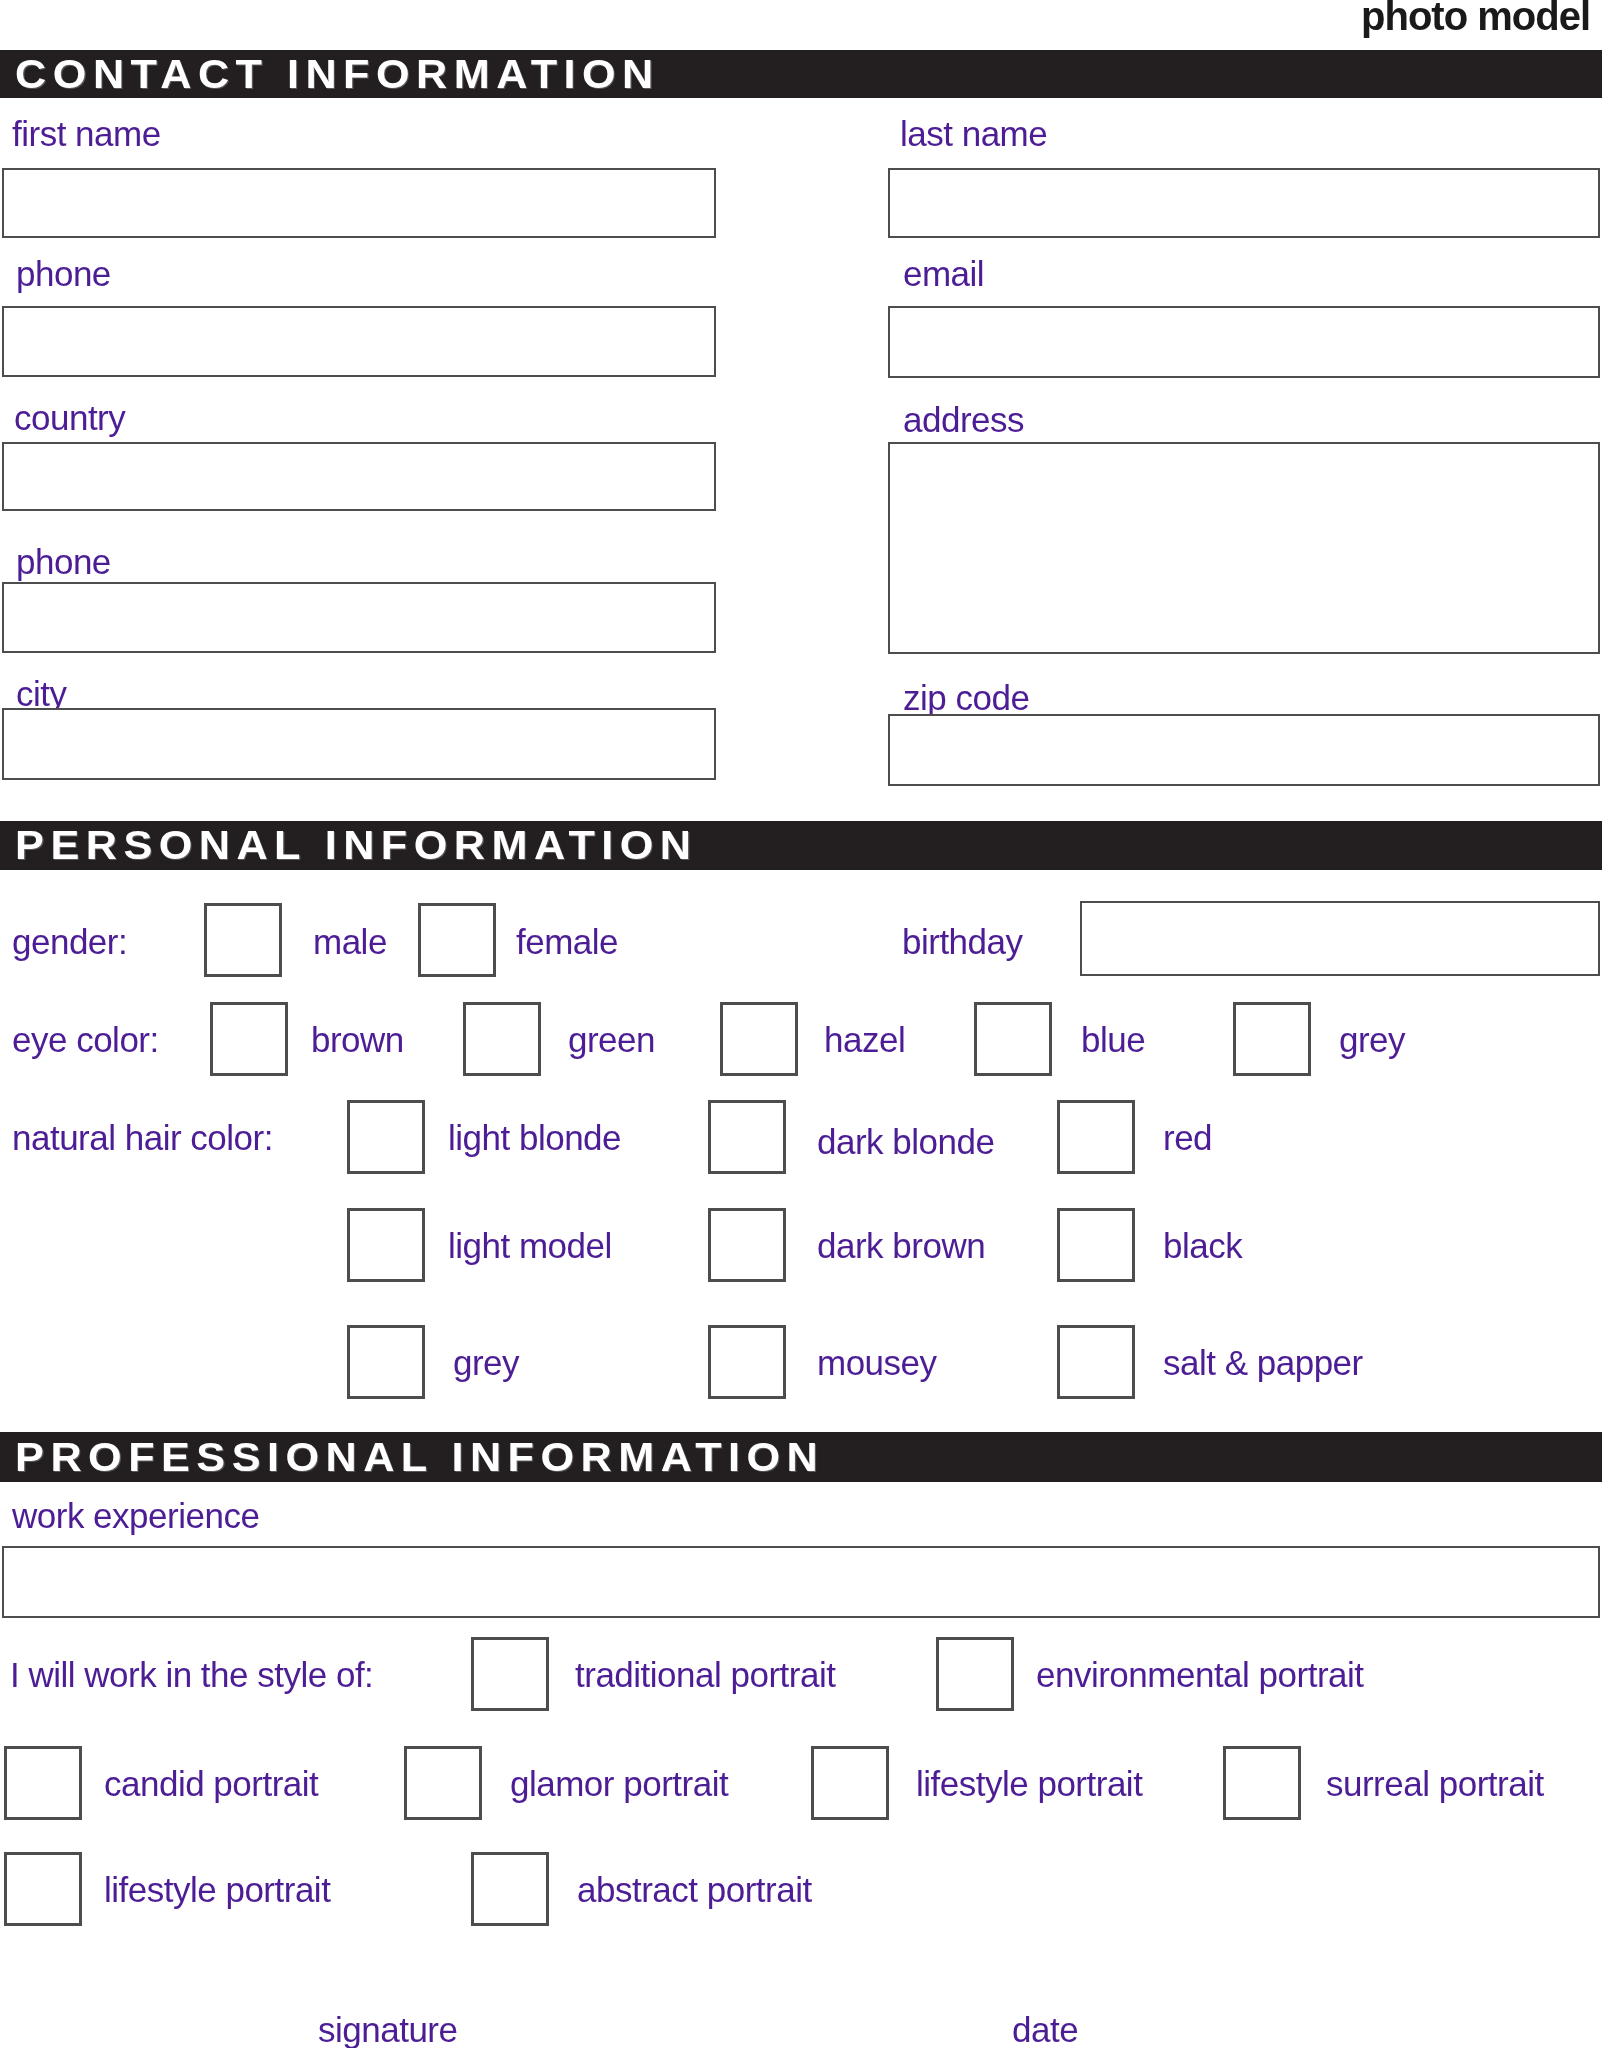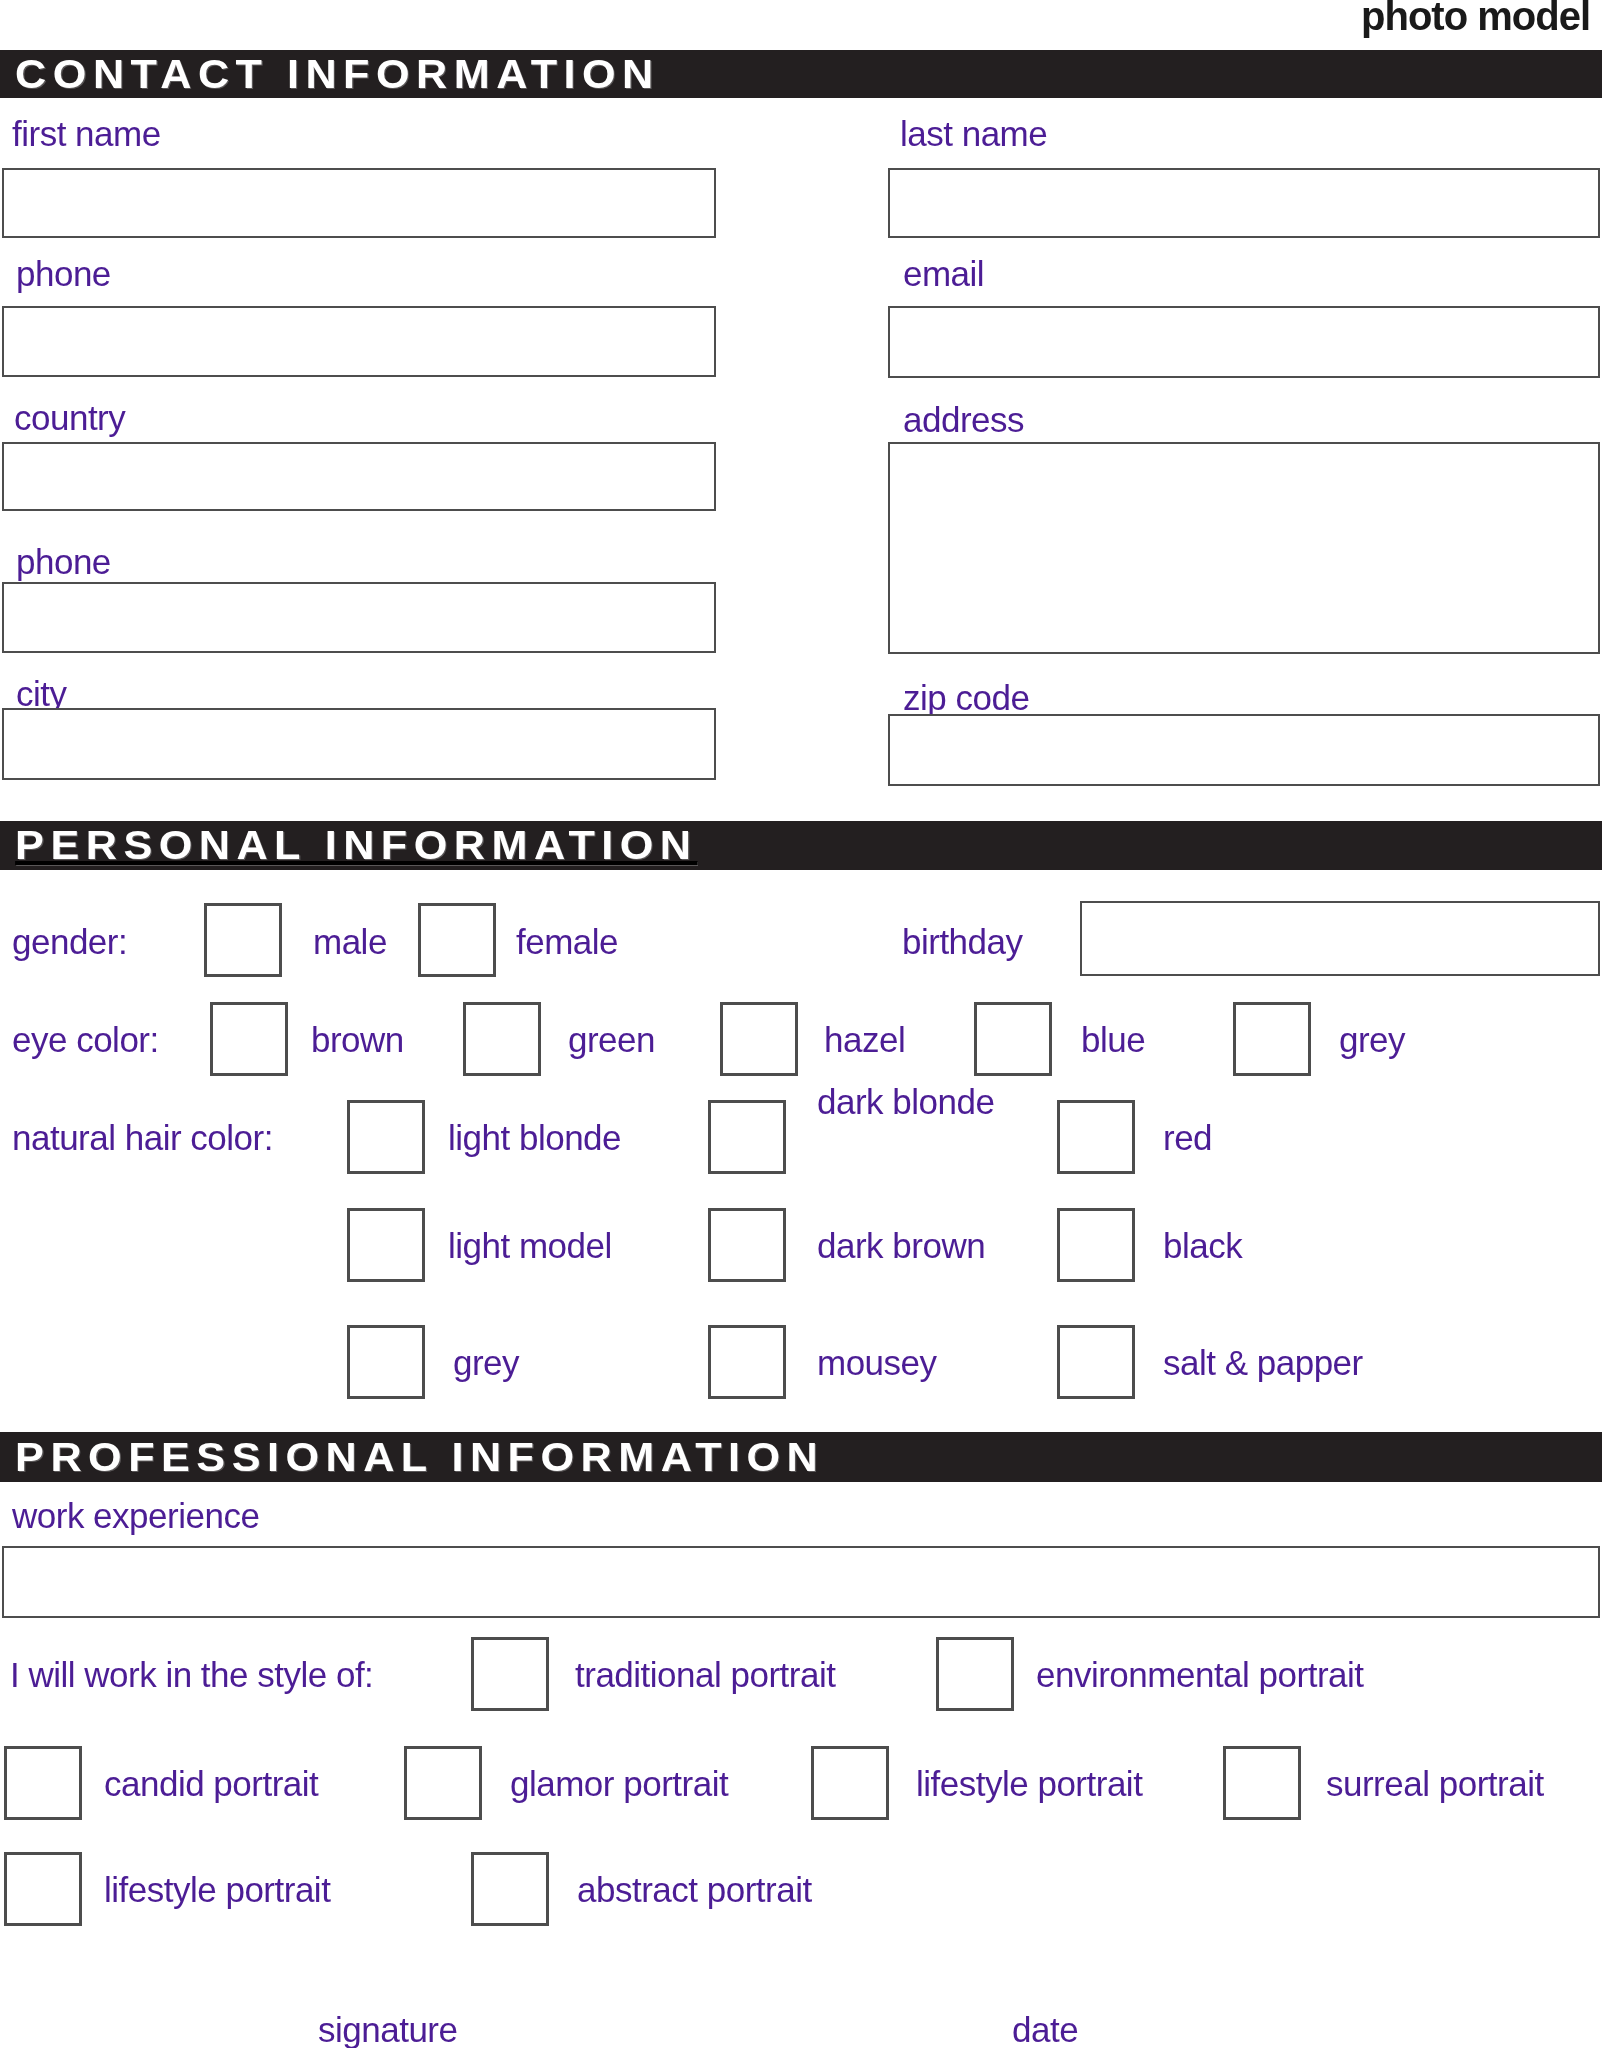"PERSONAL INFORMATION" div.bar { text-decoration: underline -> none }
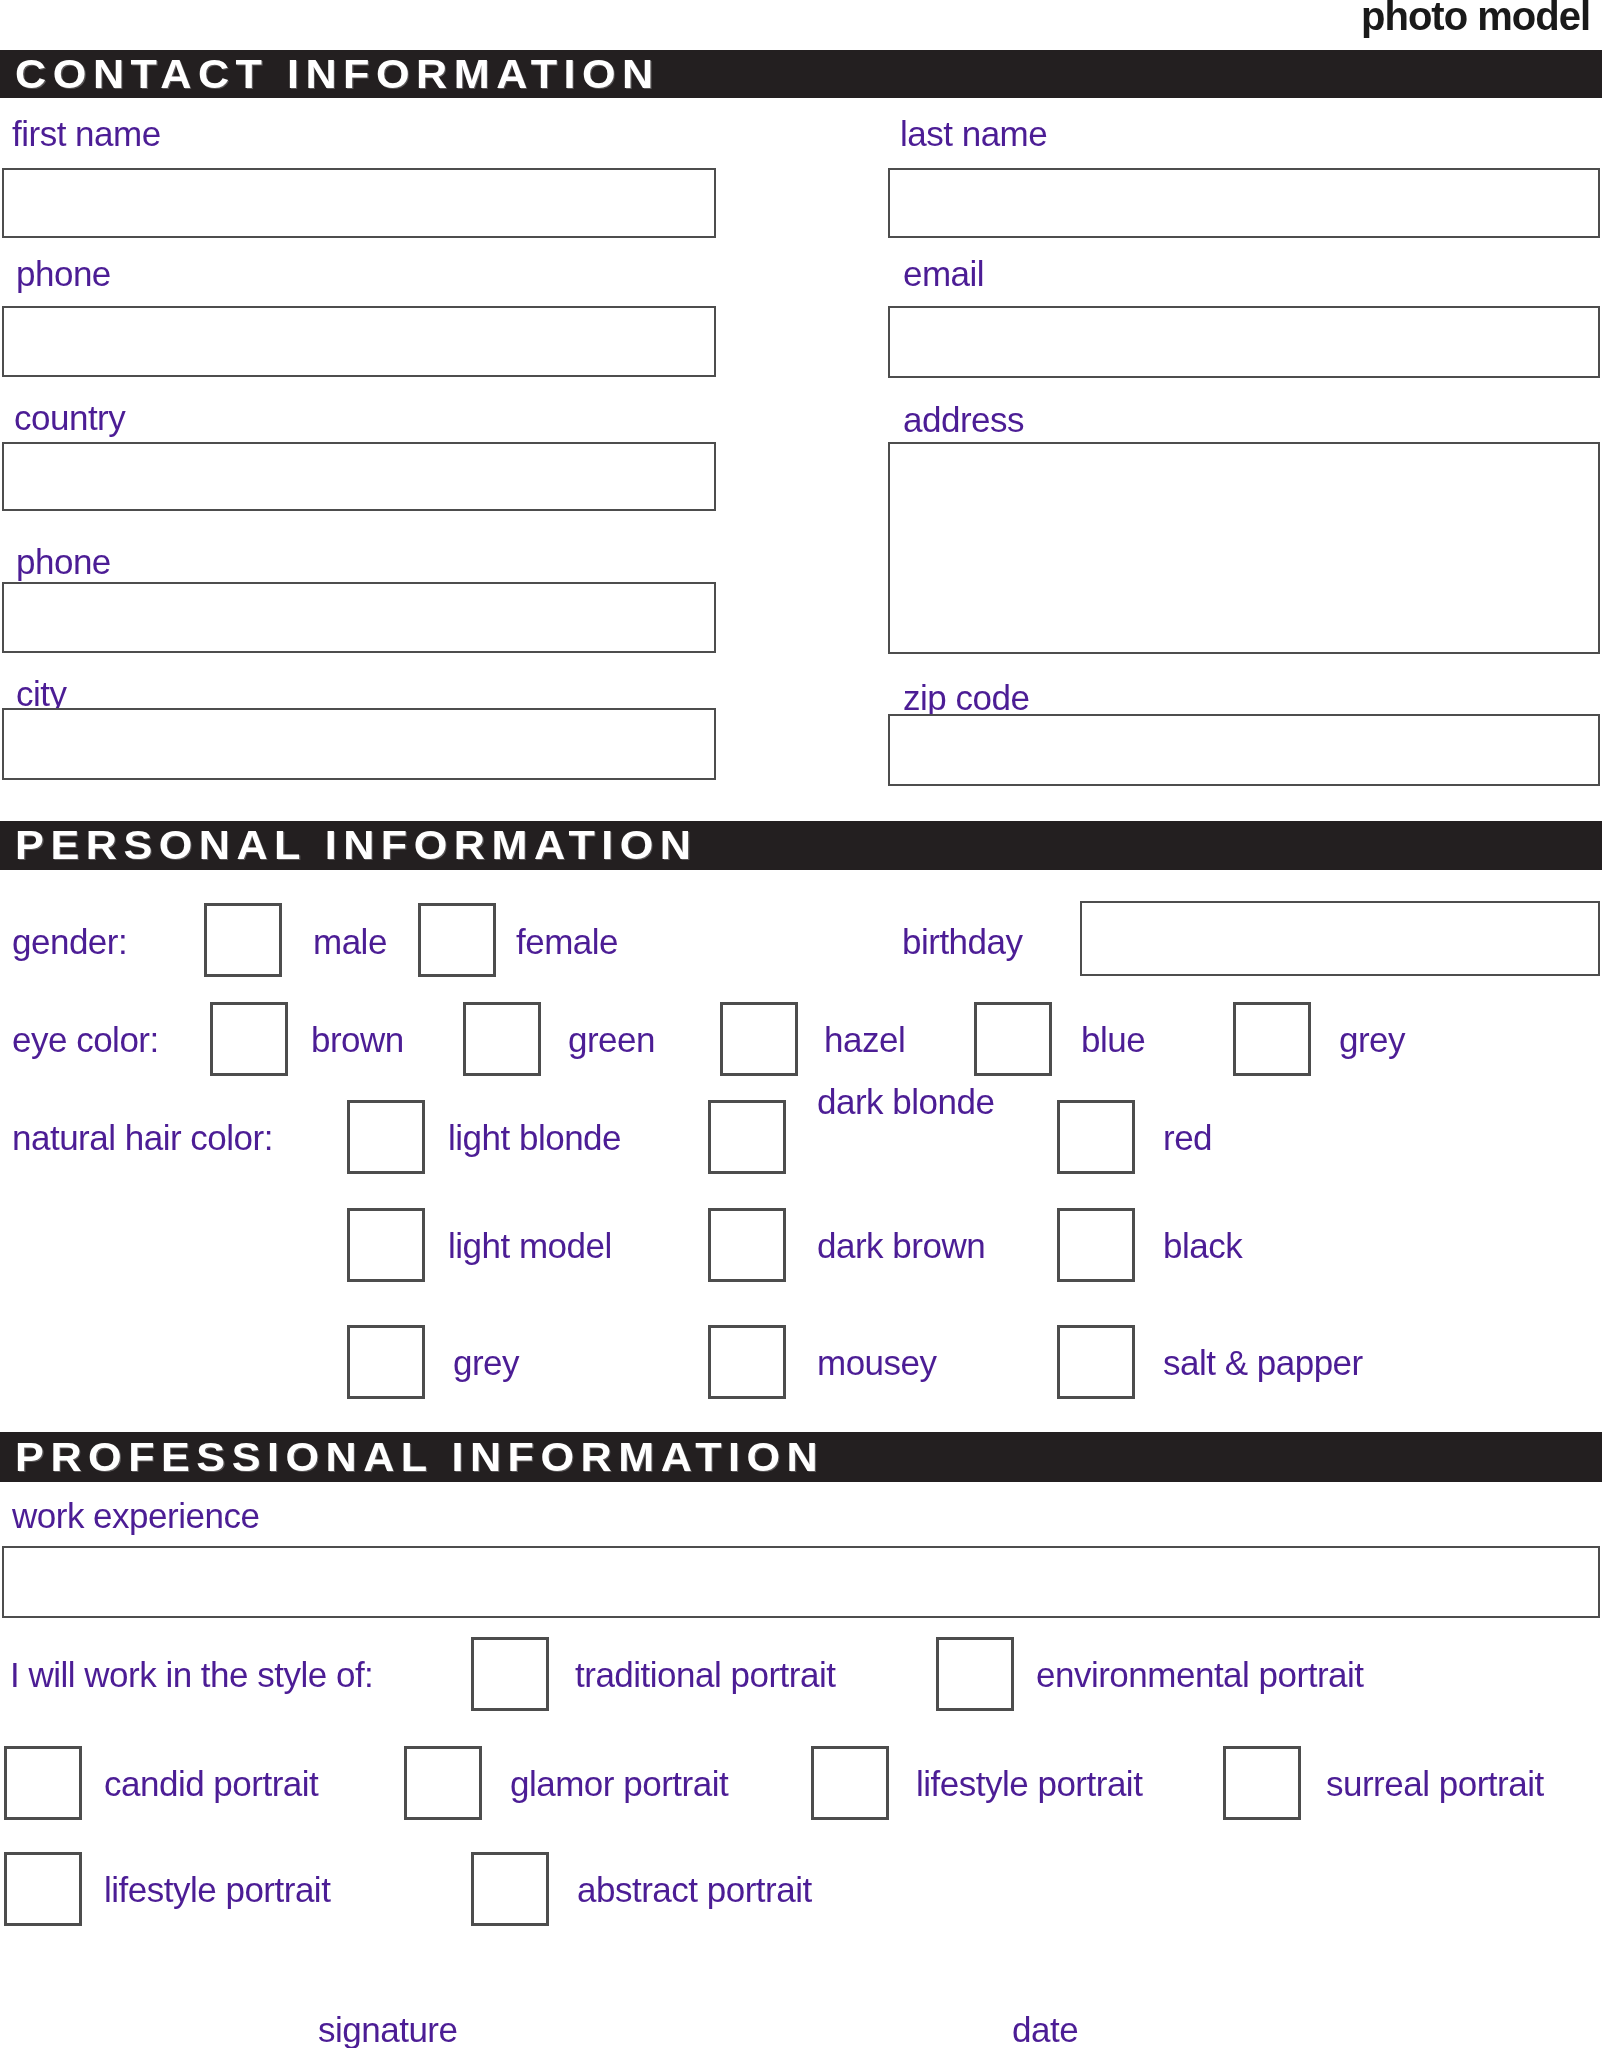"dark blonde" div.label { top: 1080px -> 1120px }
